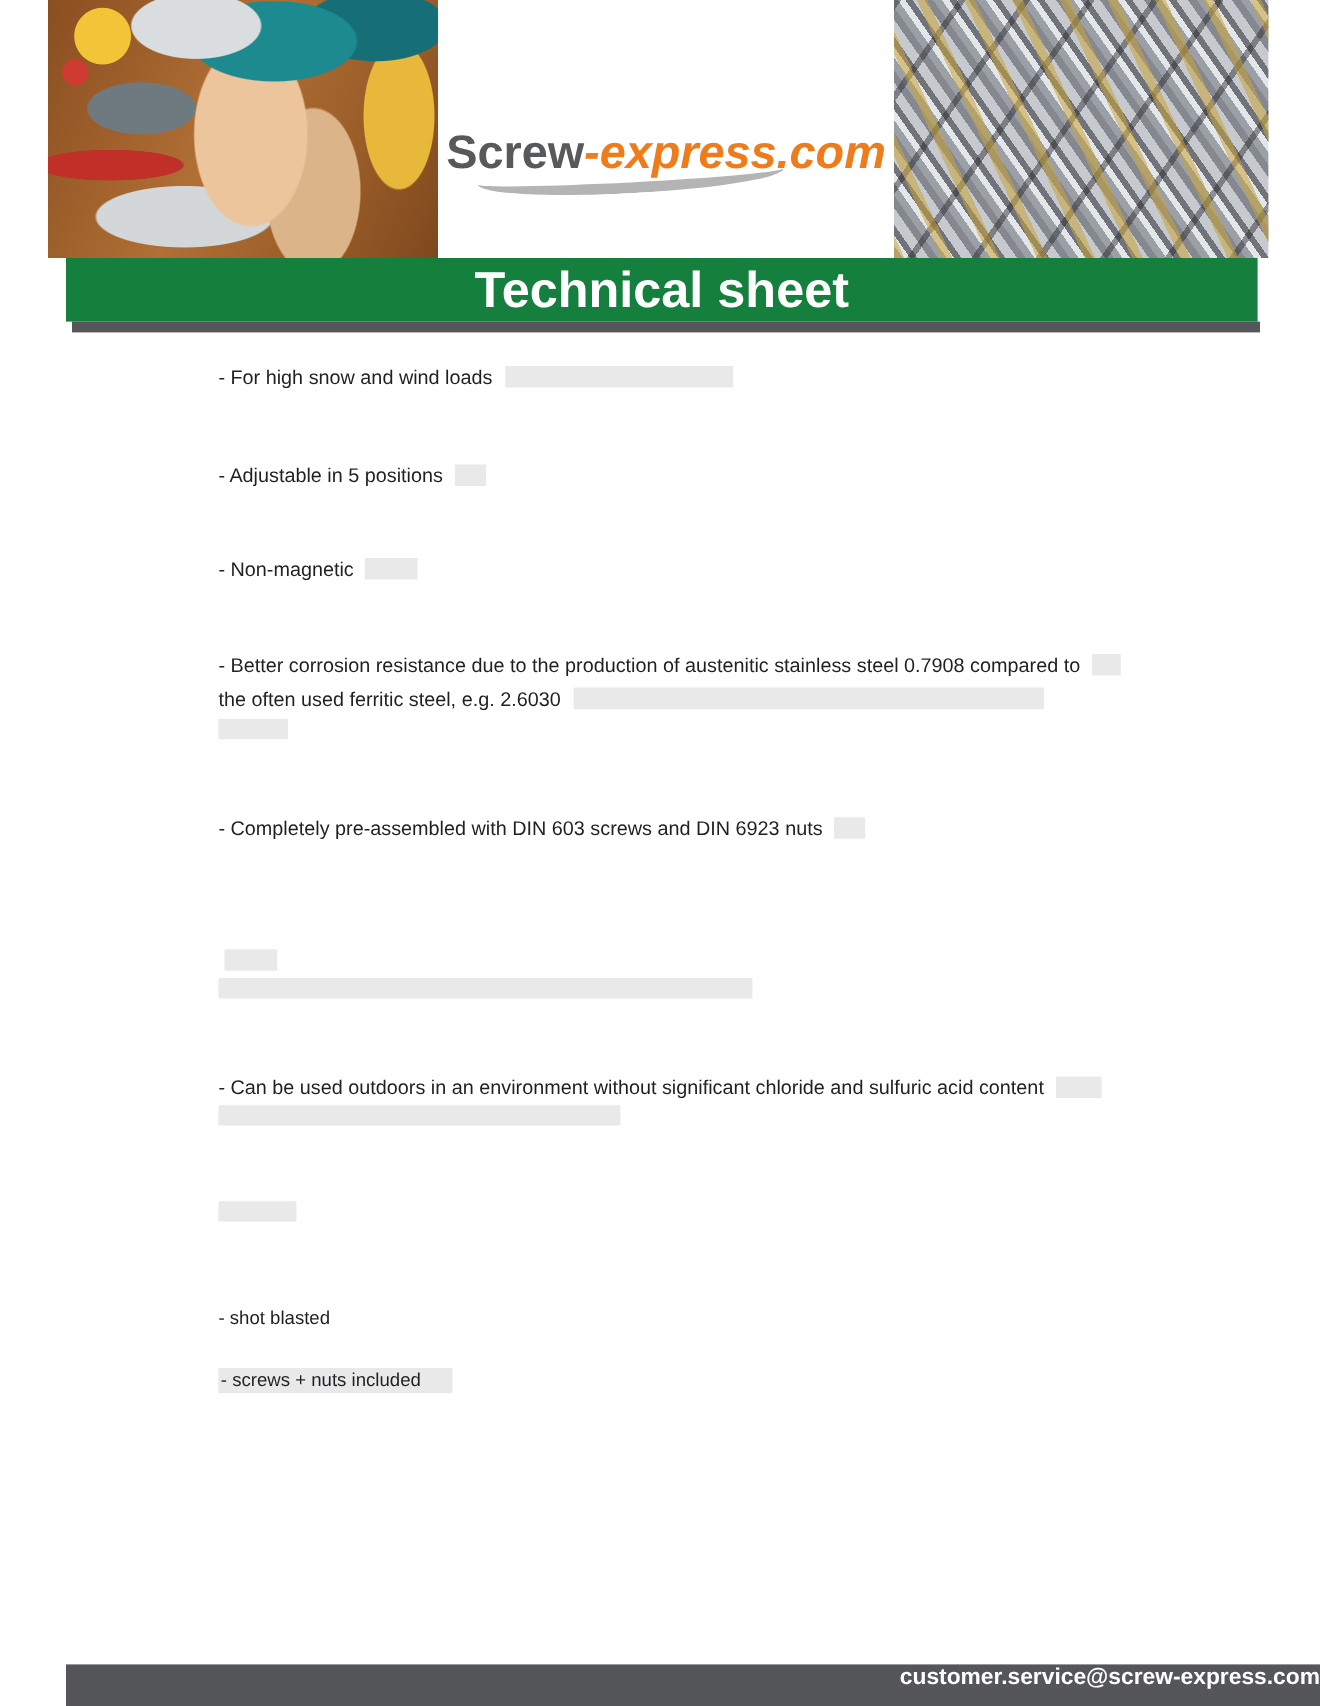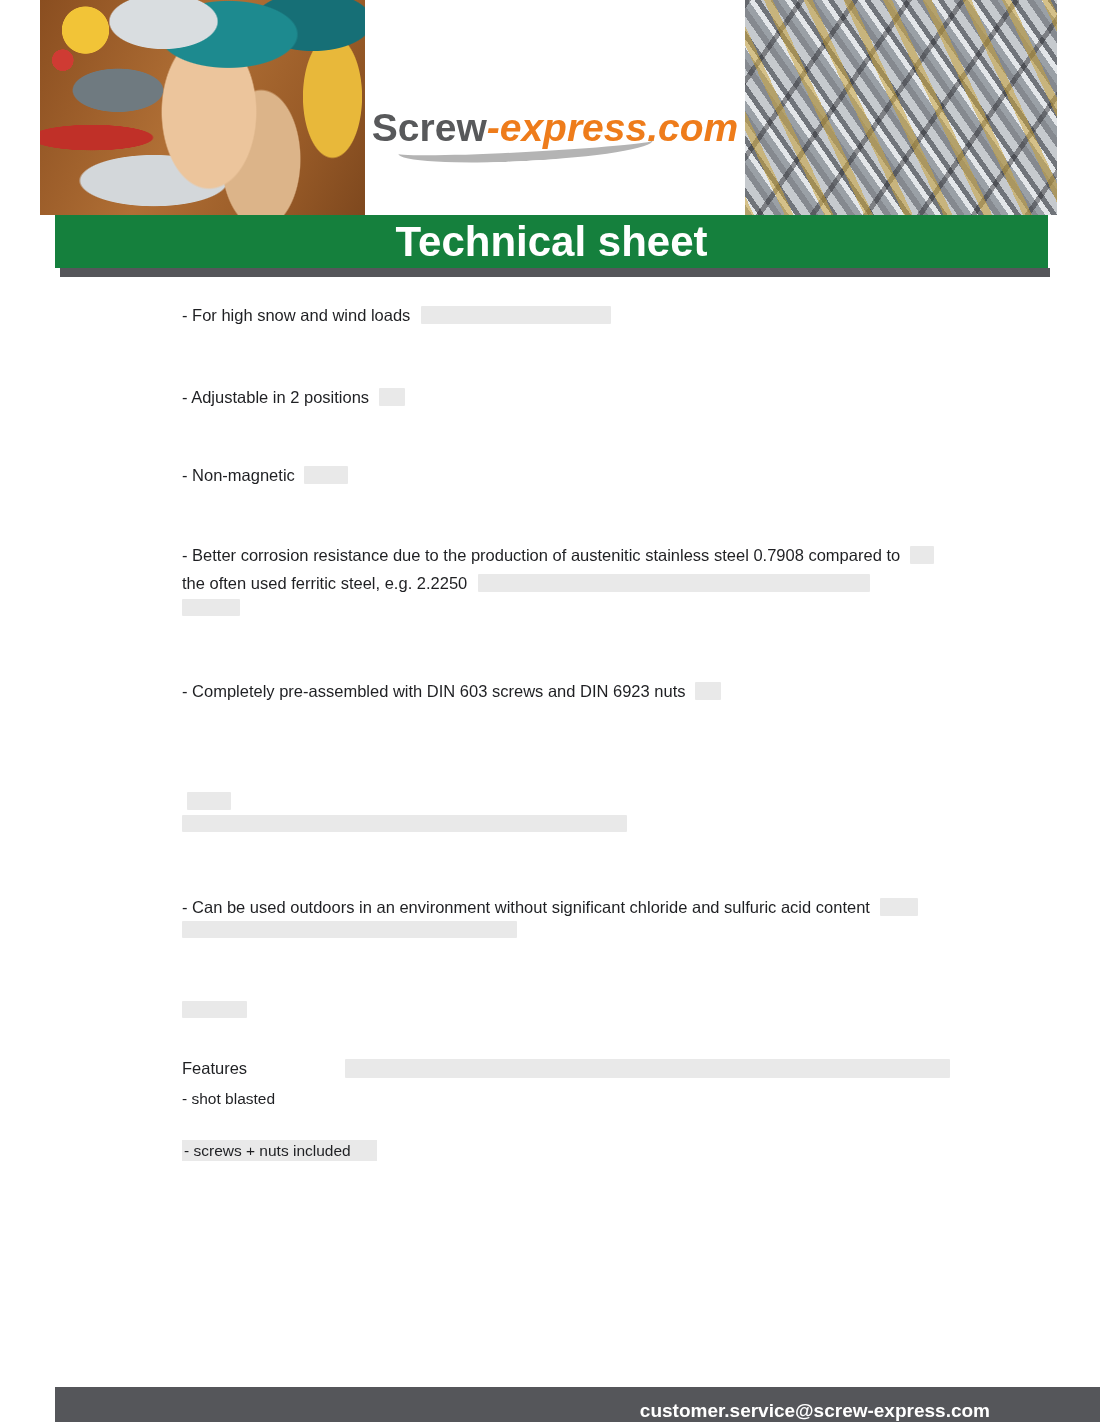"- Adjustable in 2 positions" span { text: 2 -> 5 }
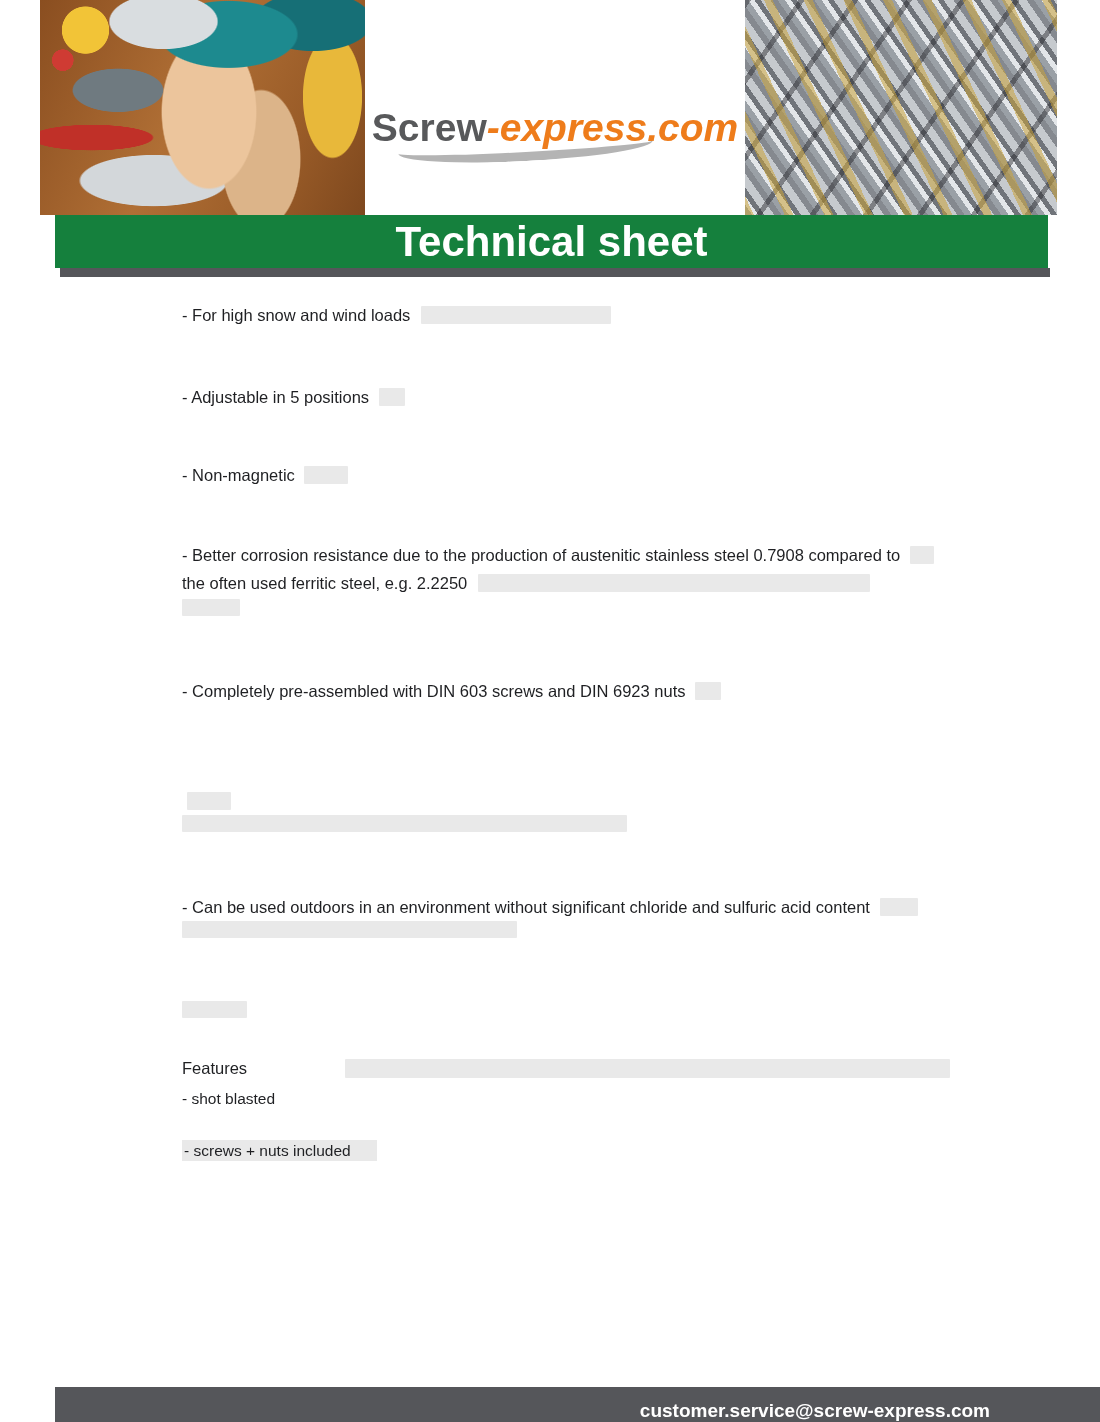"the often used ferritic steel," span { text: 2.2250 -> 2.6030 }
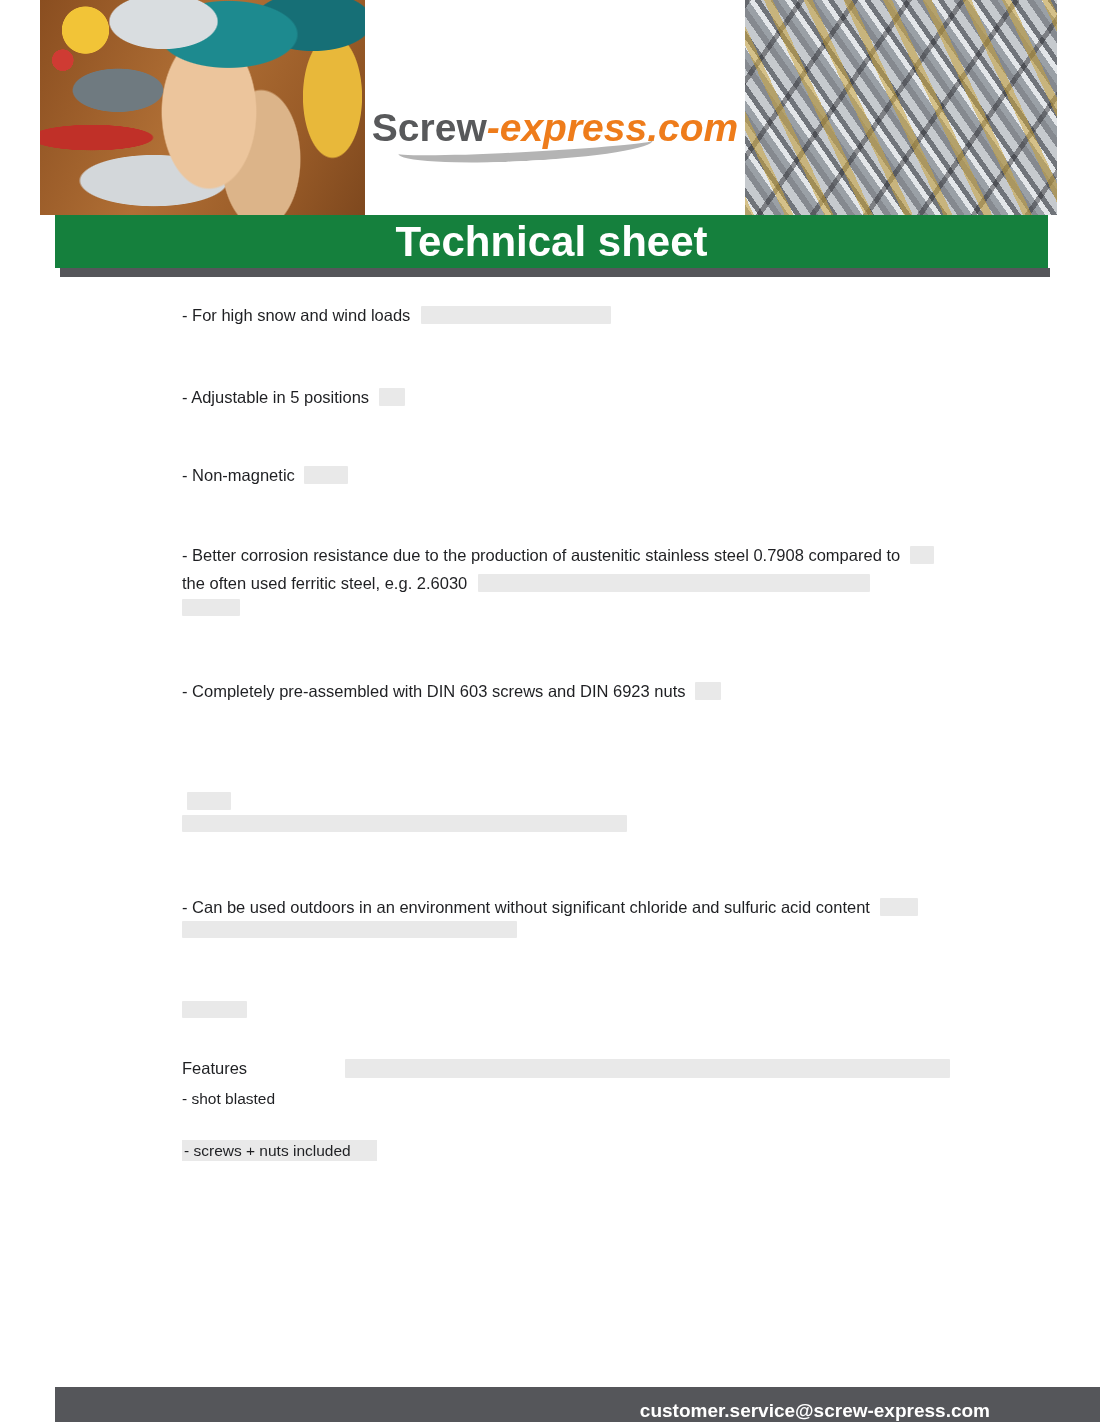"Features" div.line { html: <div> <span>Features</span> <span></span> </div> -> none }
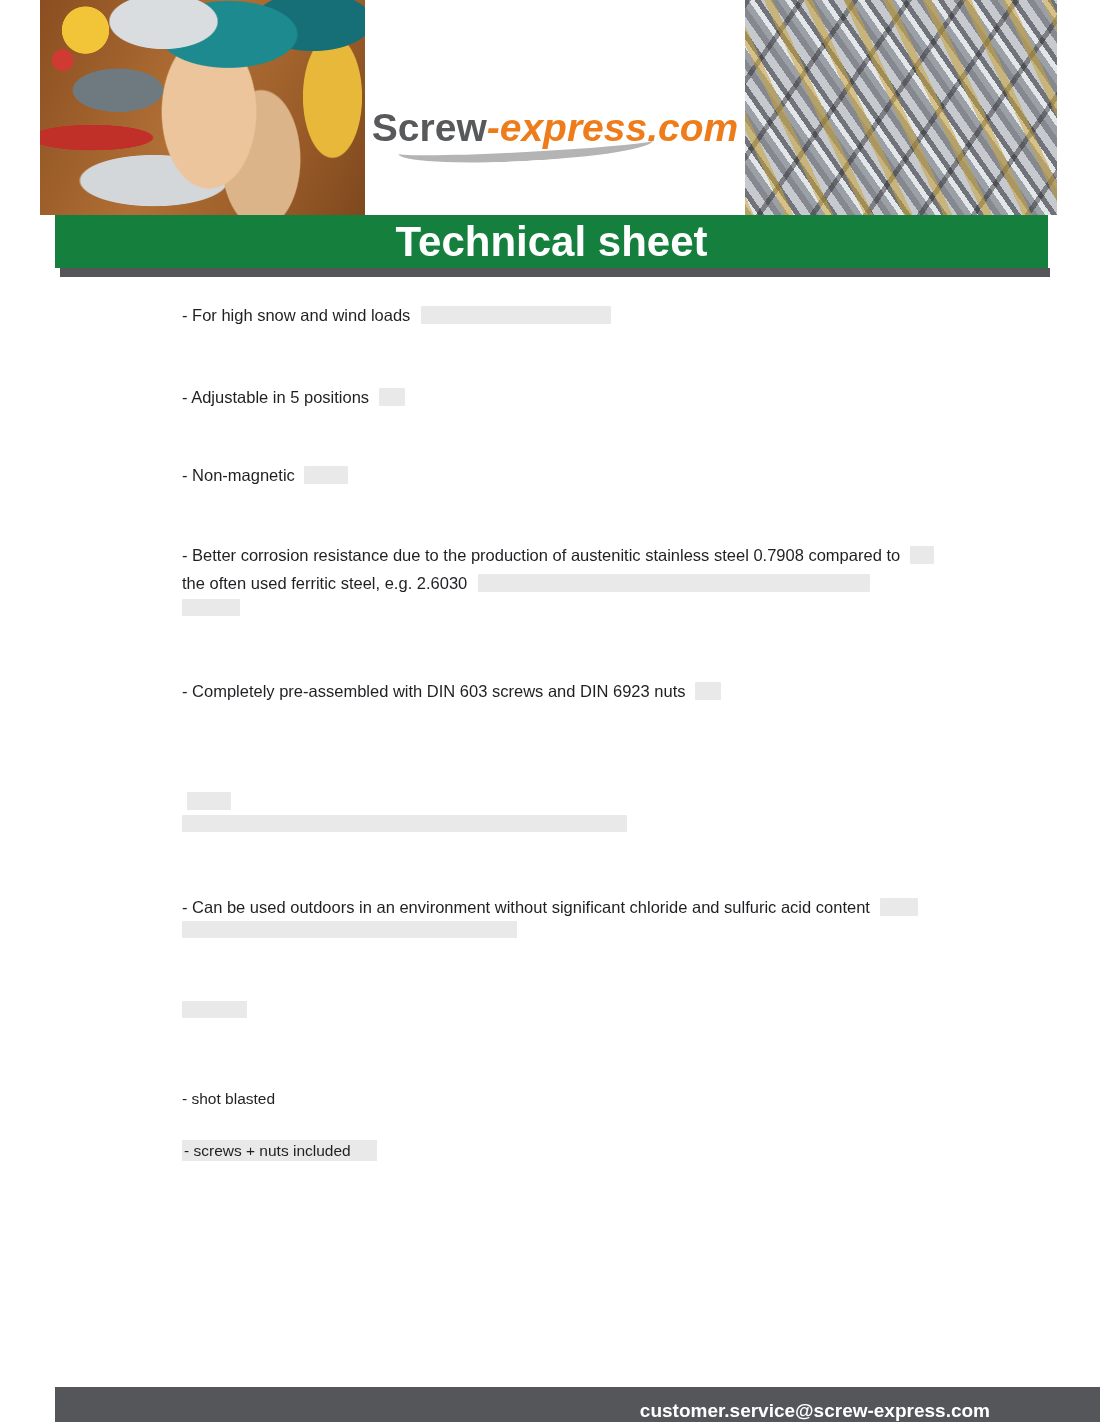"customer.service@screw-express.com" .footer { align-items: flex-end -> flex-start; padding-right: 110px -> none }
